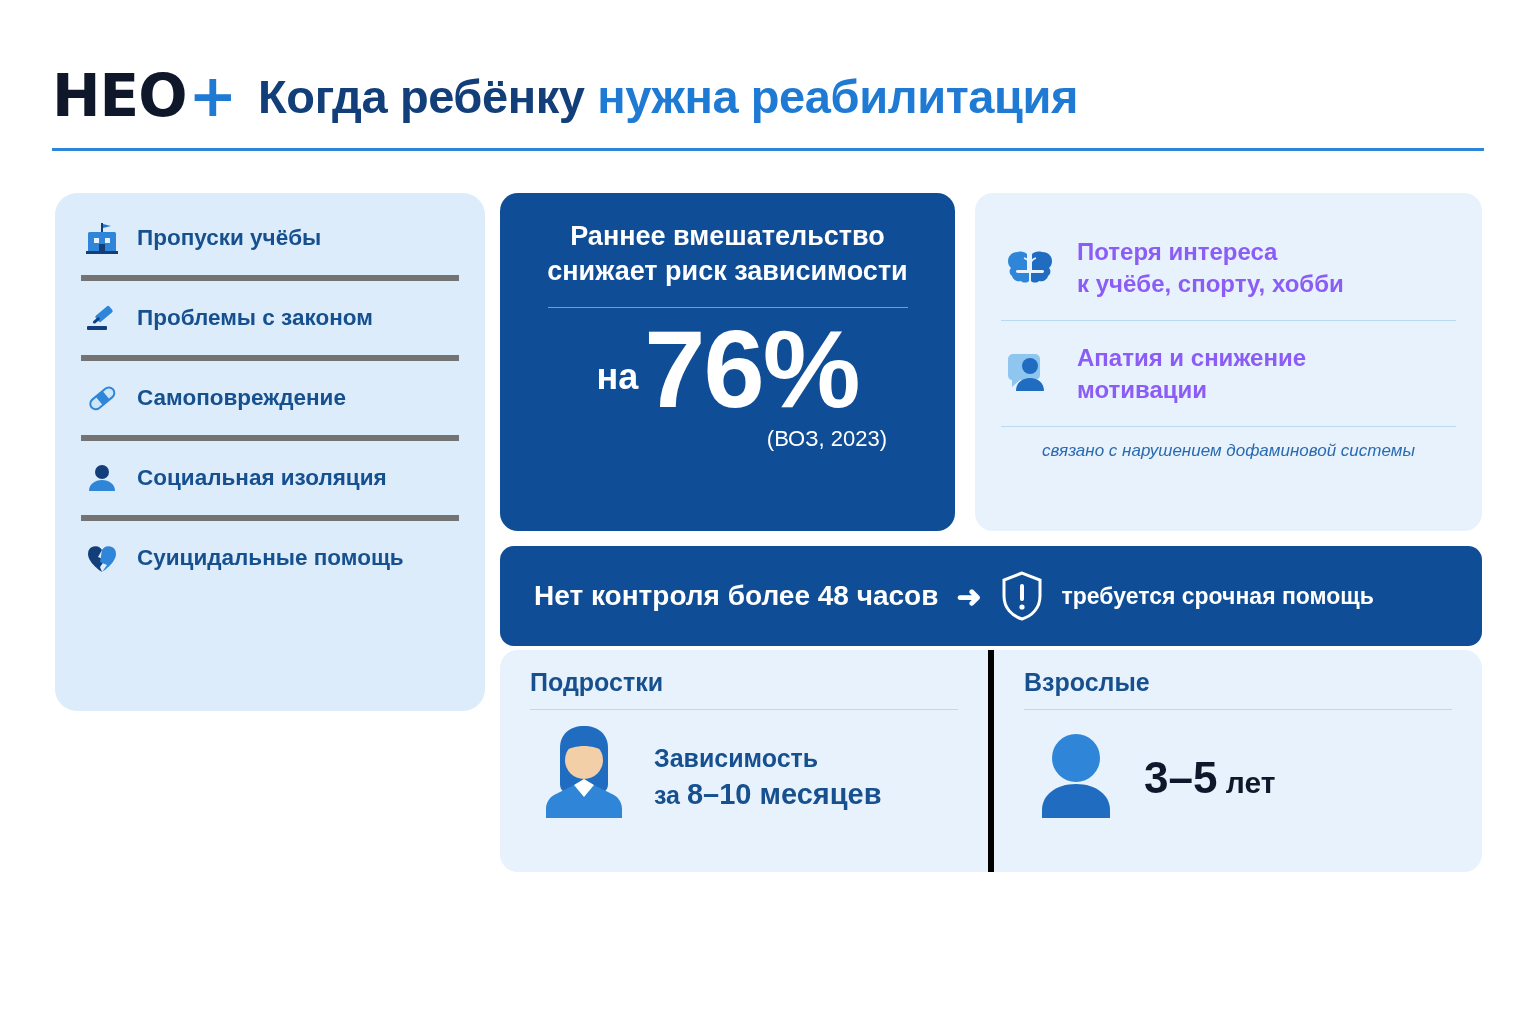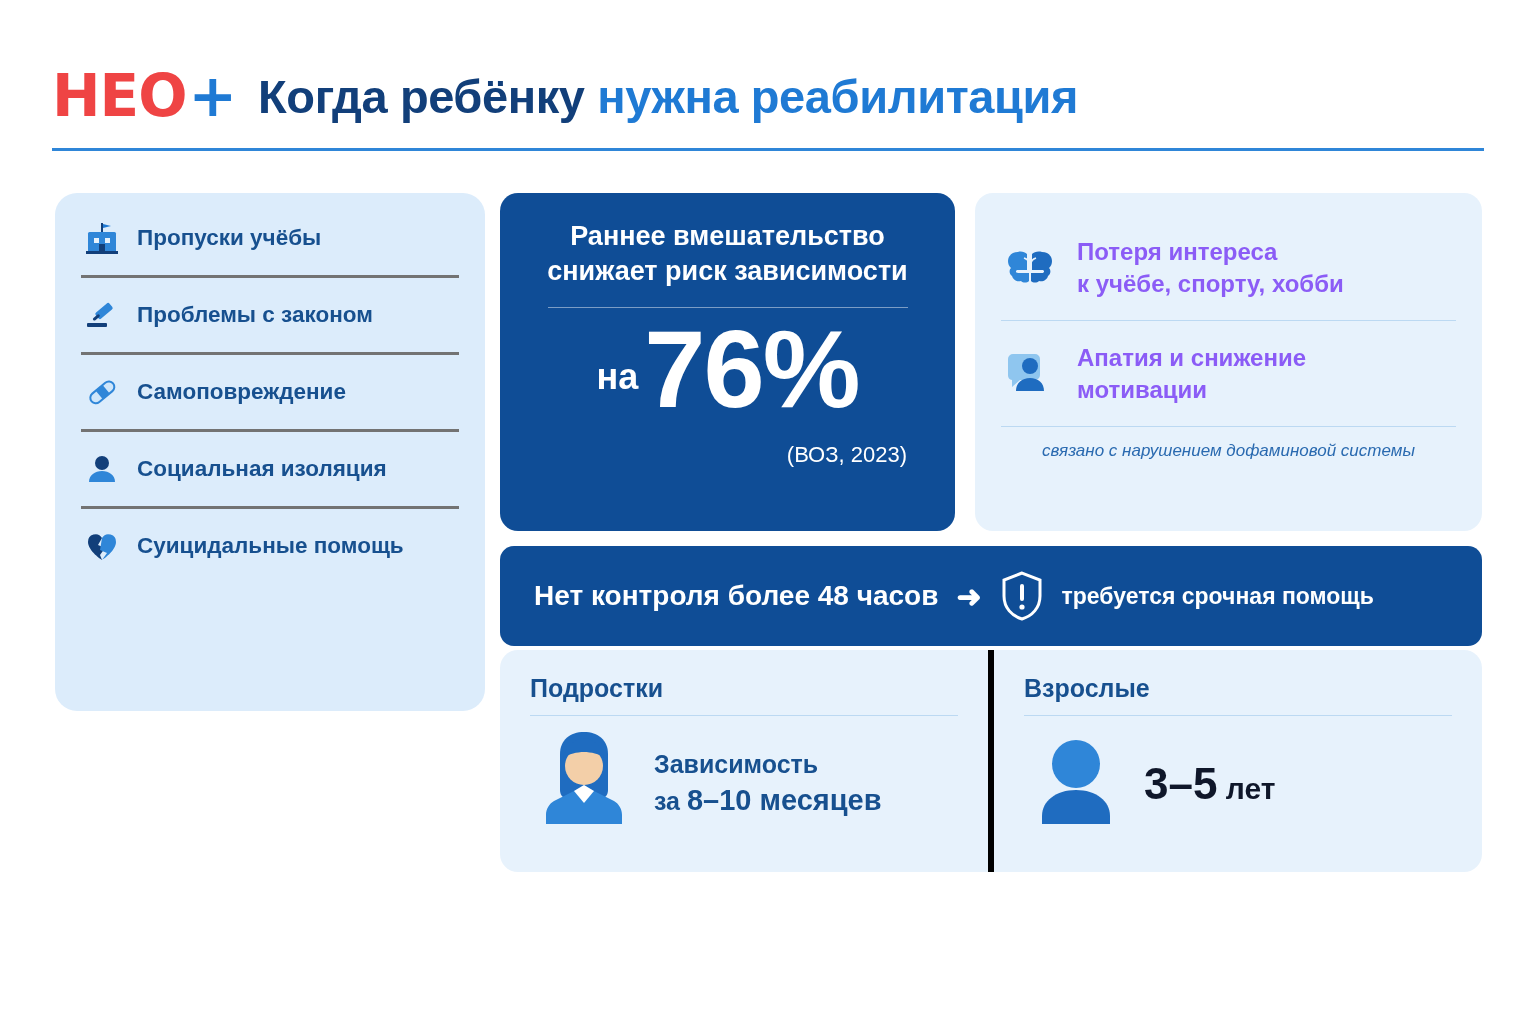"HEO" .logo-neo { color: #ef4444 -> #0f172a }
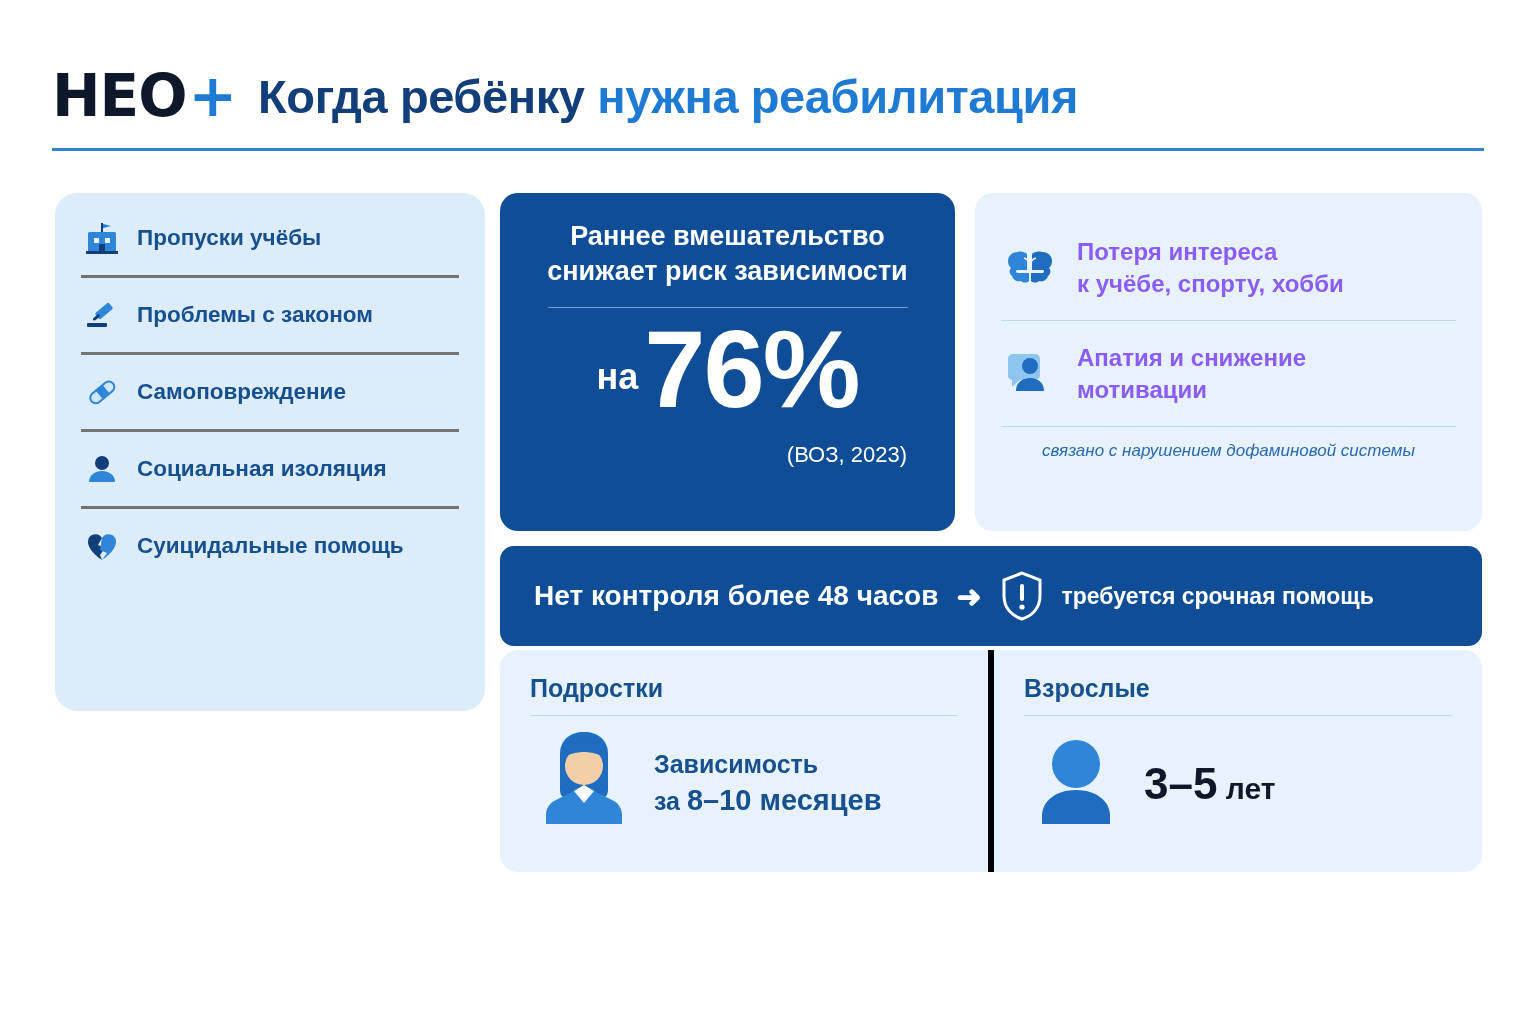"Пропуски учёбы" .left-item { border-bottom: 3px solid #737373 -> 6px solid #737373 }
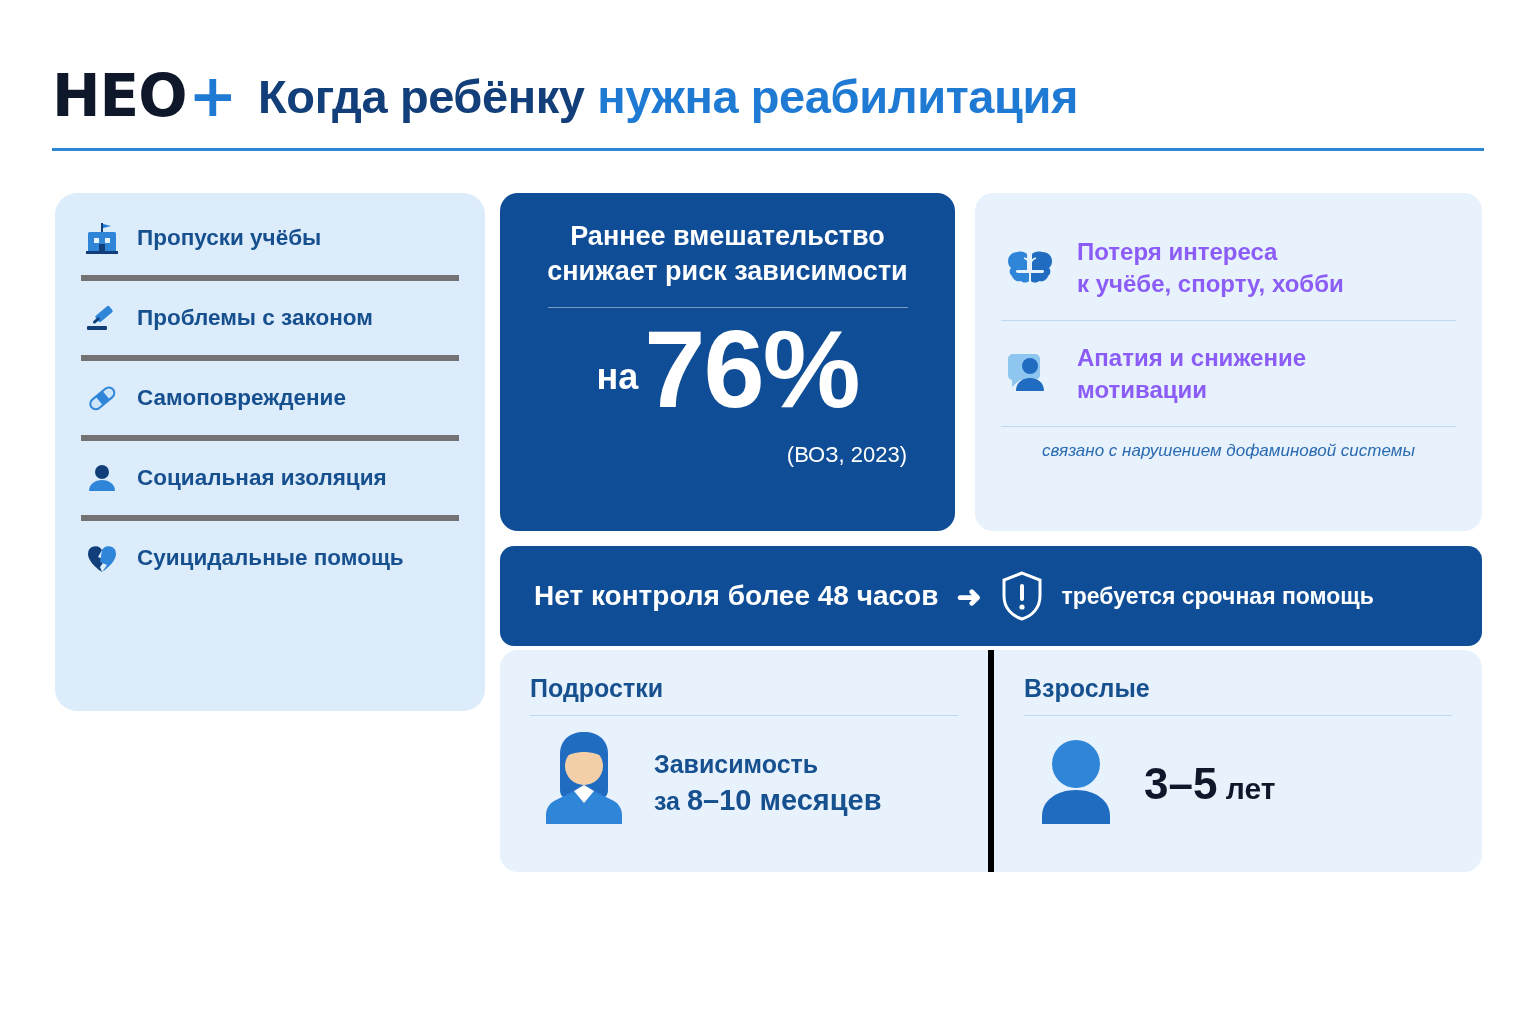"(ВОЗ, 2023)" .stat-src { margin-top: 18px -> 2px; padding-right: 48px -> 68px }
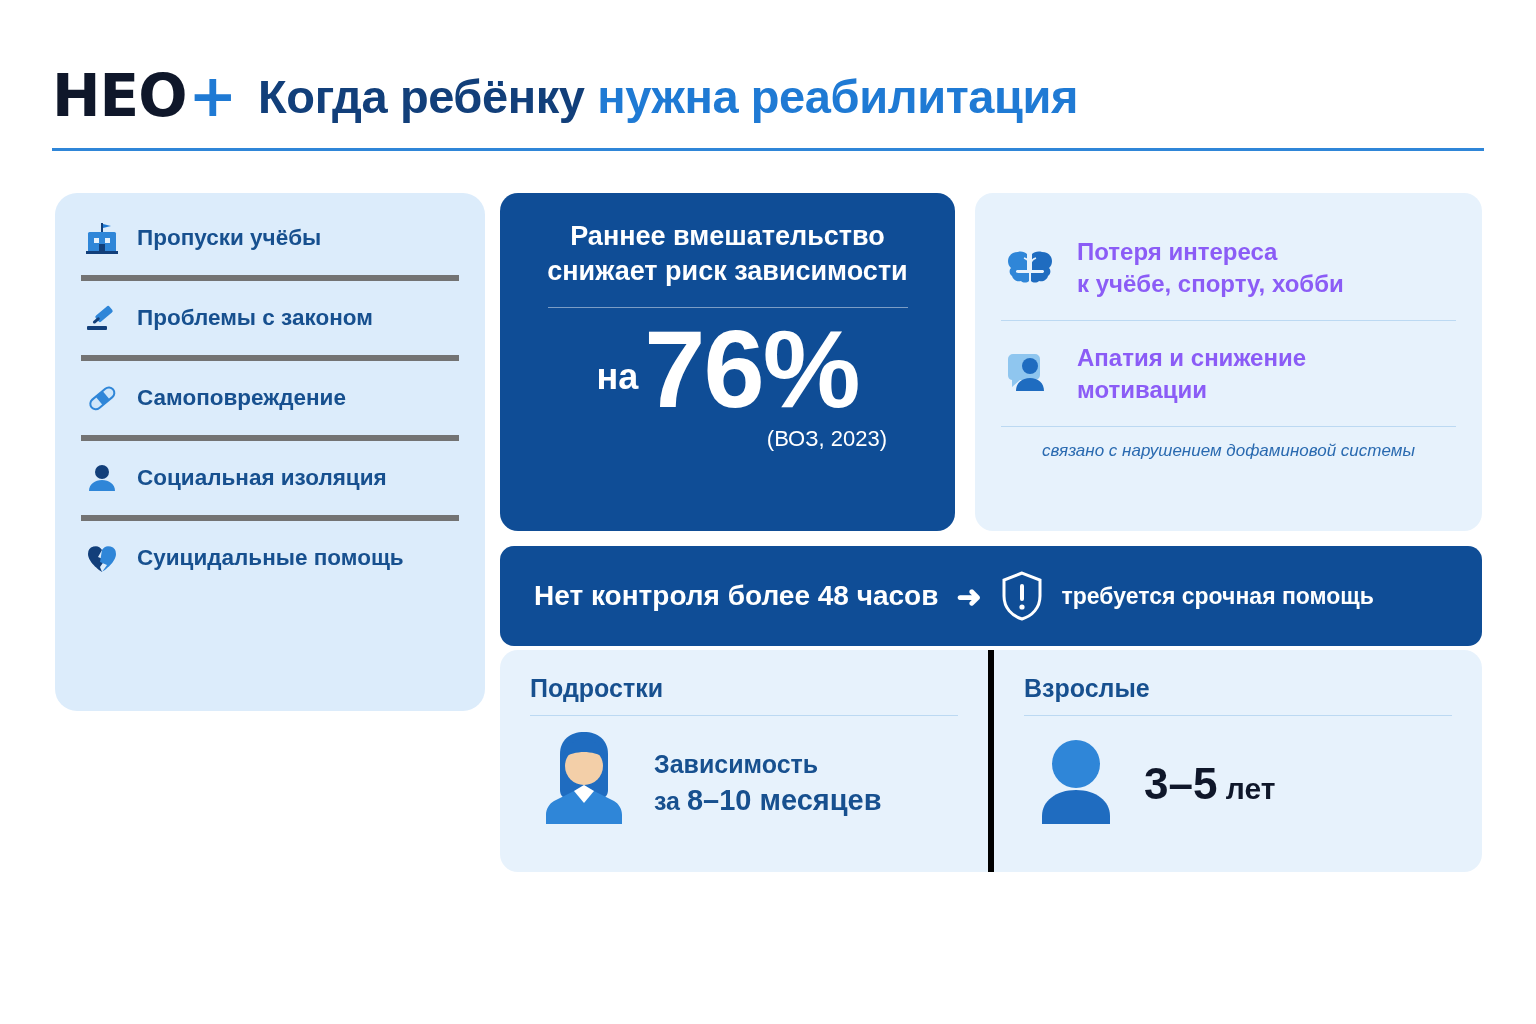"Подростки" .cmp-col { padding: 24px 30px 0 30px -> 18px 30px 0 30px }
